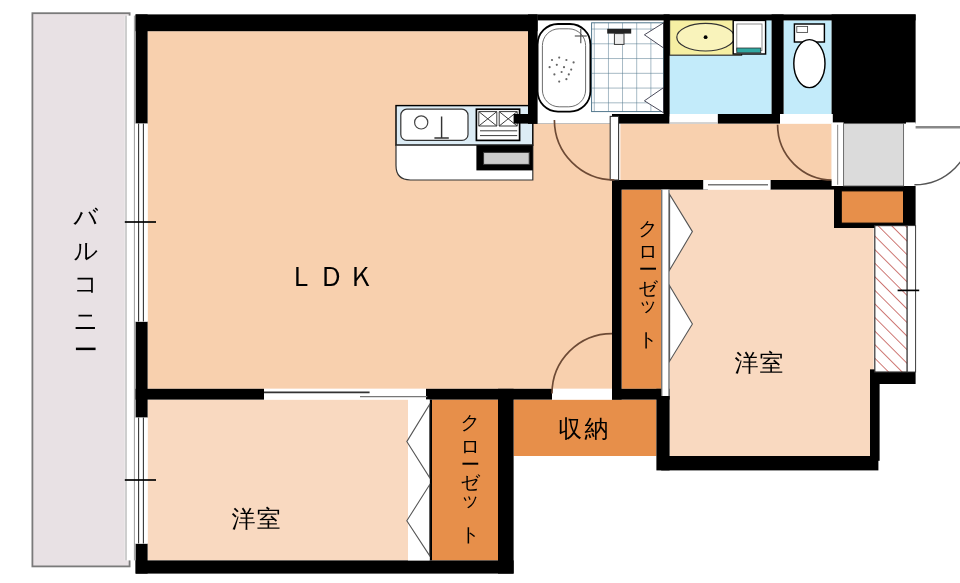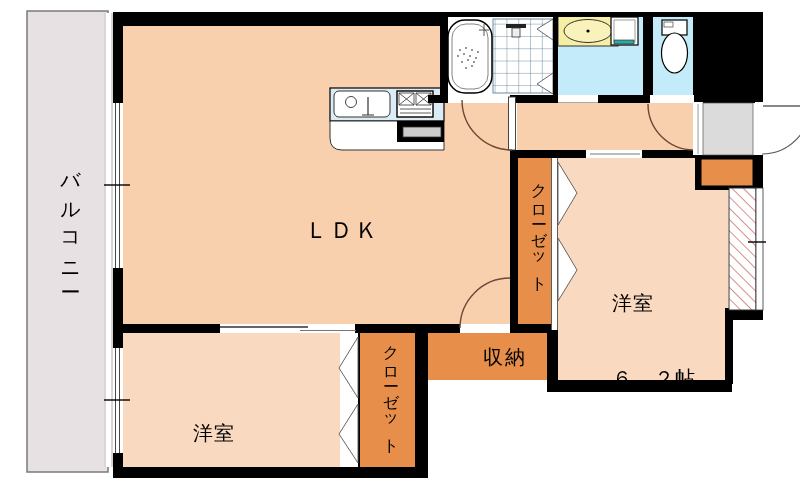"ＬＤＫ" .ldk-lbl { text-align: right -> left }
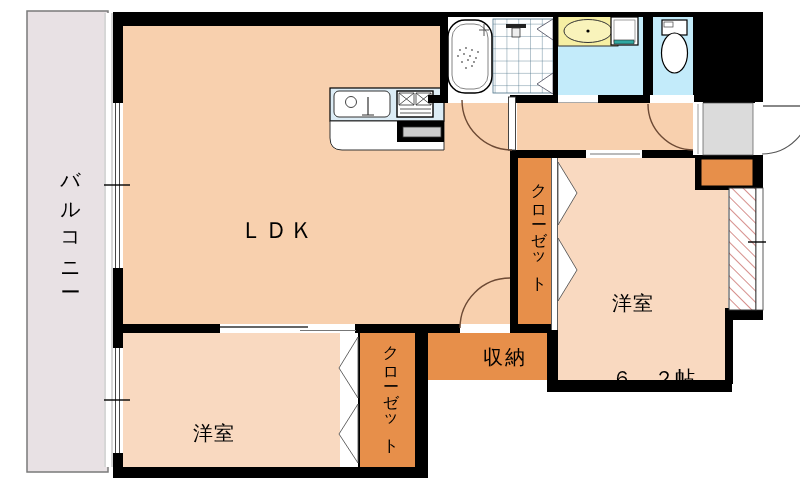"収納" .sto-lbl { text-align: right -> center }
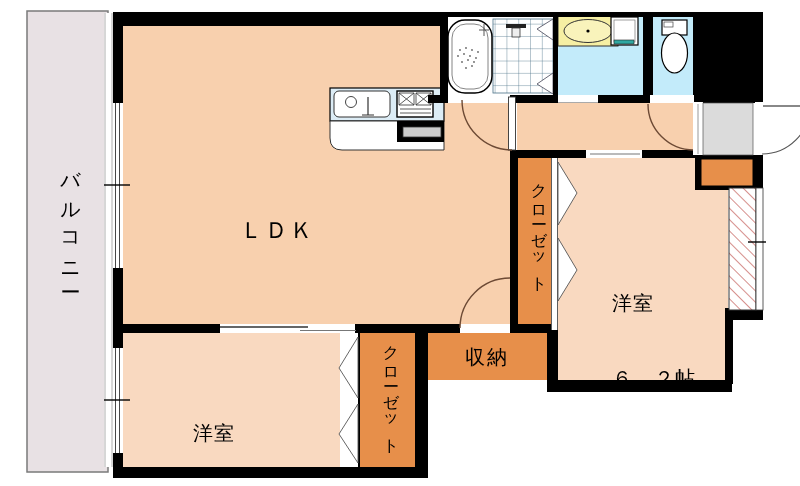"６．２帖" div { html: <div>６．２帖</div> -> none }
